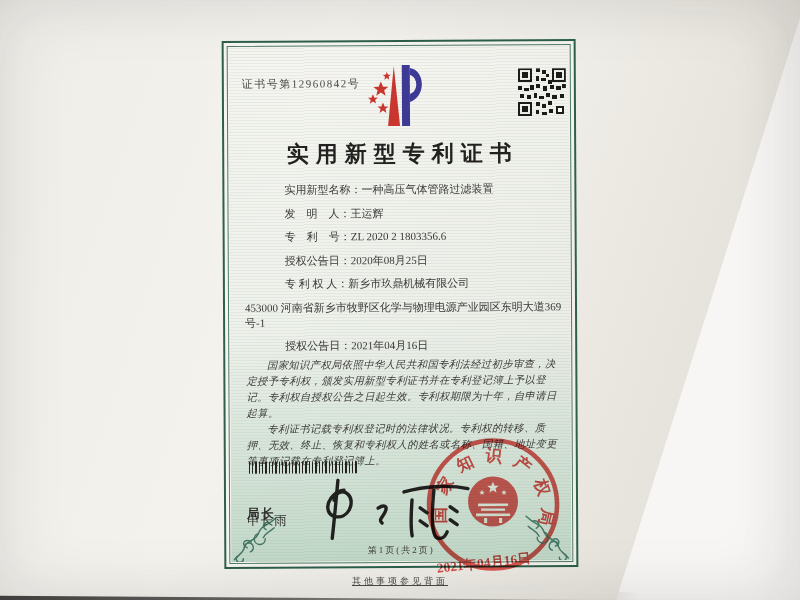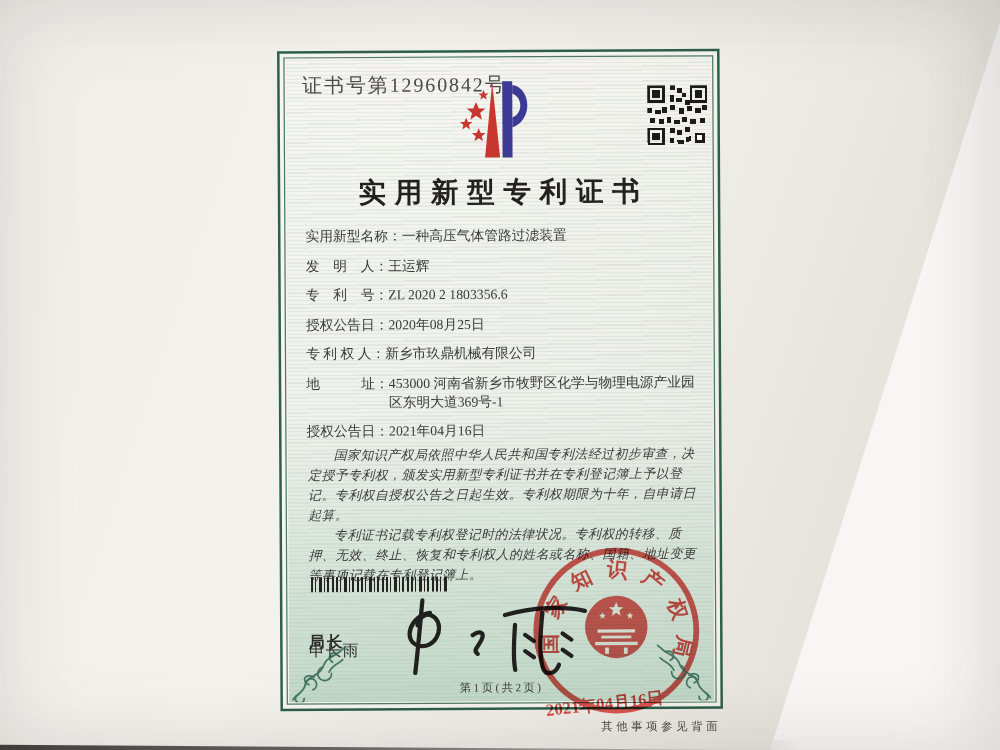"证书号第12960842号" .cert-no { font-size: 16px -> 11px; top: 16px -> 34px }
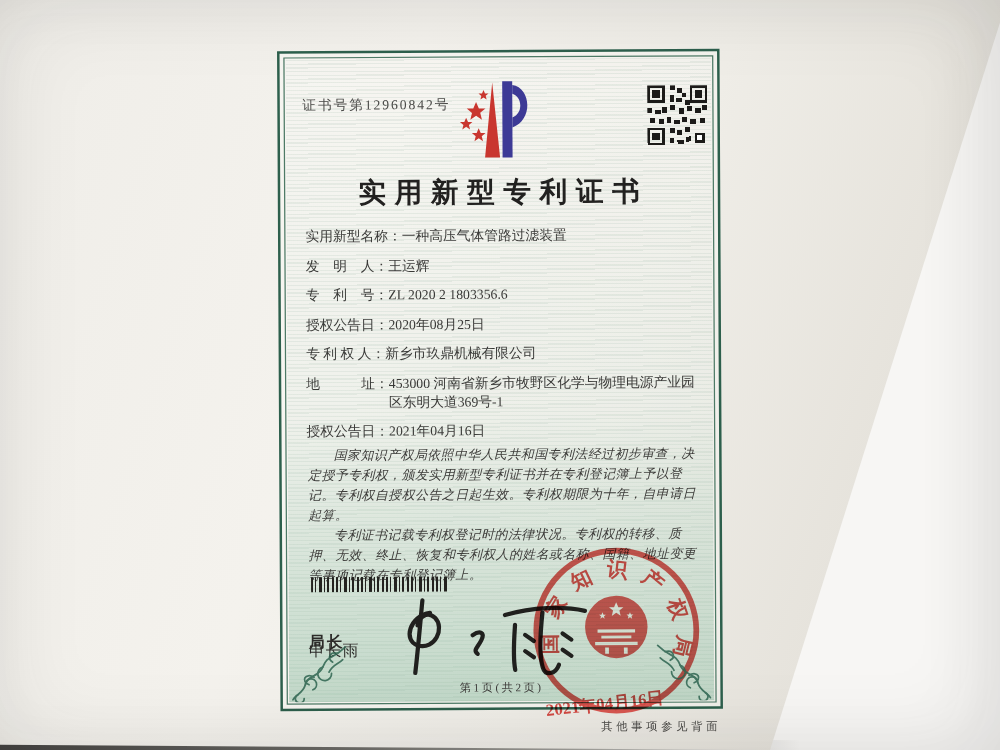"实用新型名称：" .frow .lab { margin-left: none -> 40px }
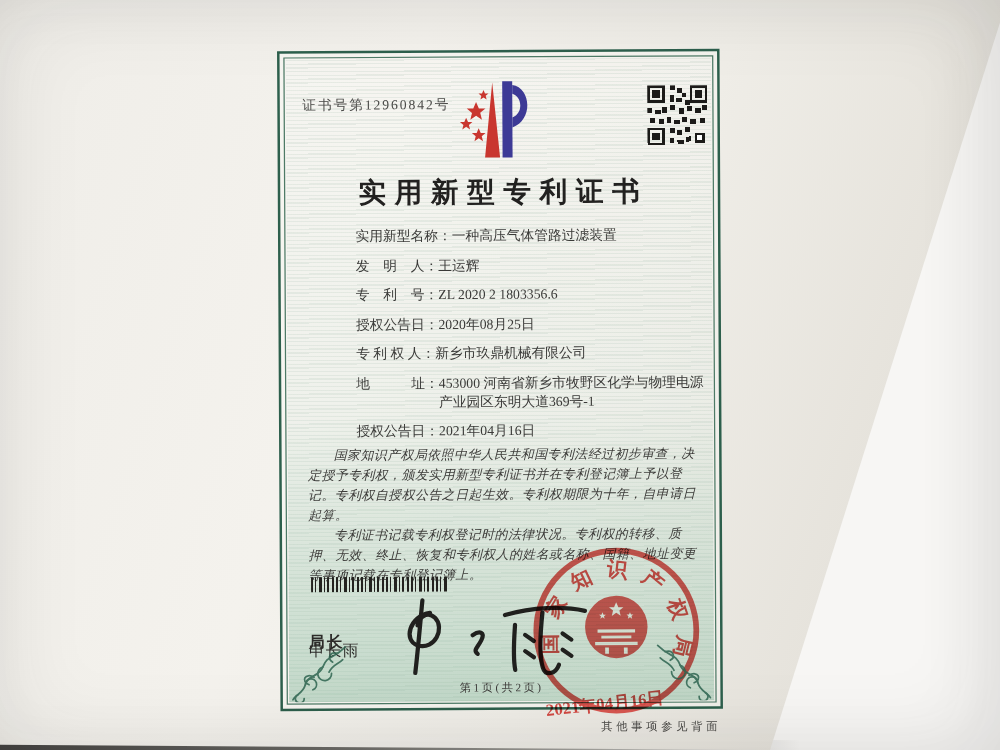"地 址：" span.lab { html: <span>地 址：</span> -> none }
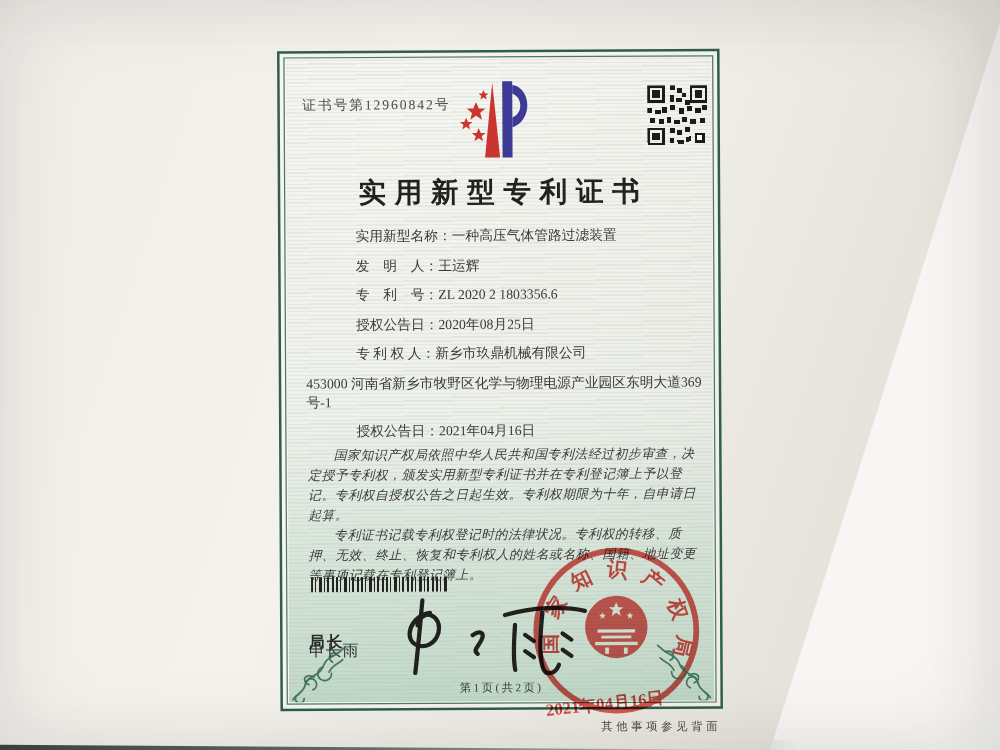"其他事项参见背面" .back-note { text-align: right -> center; text-decoration: none -> underline }
